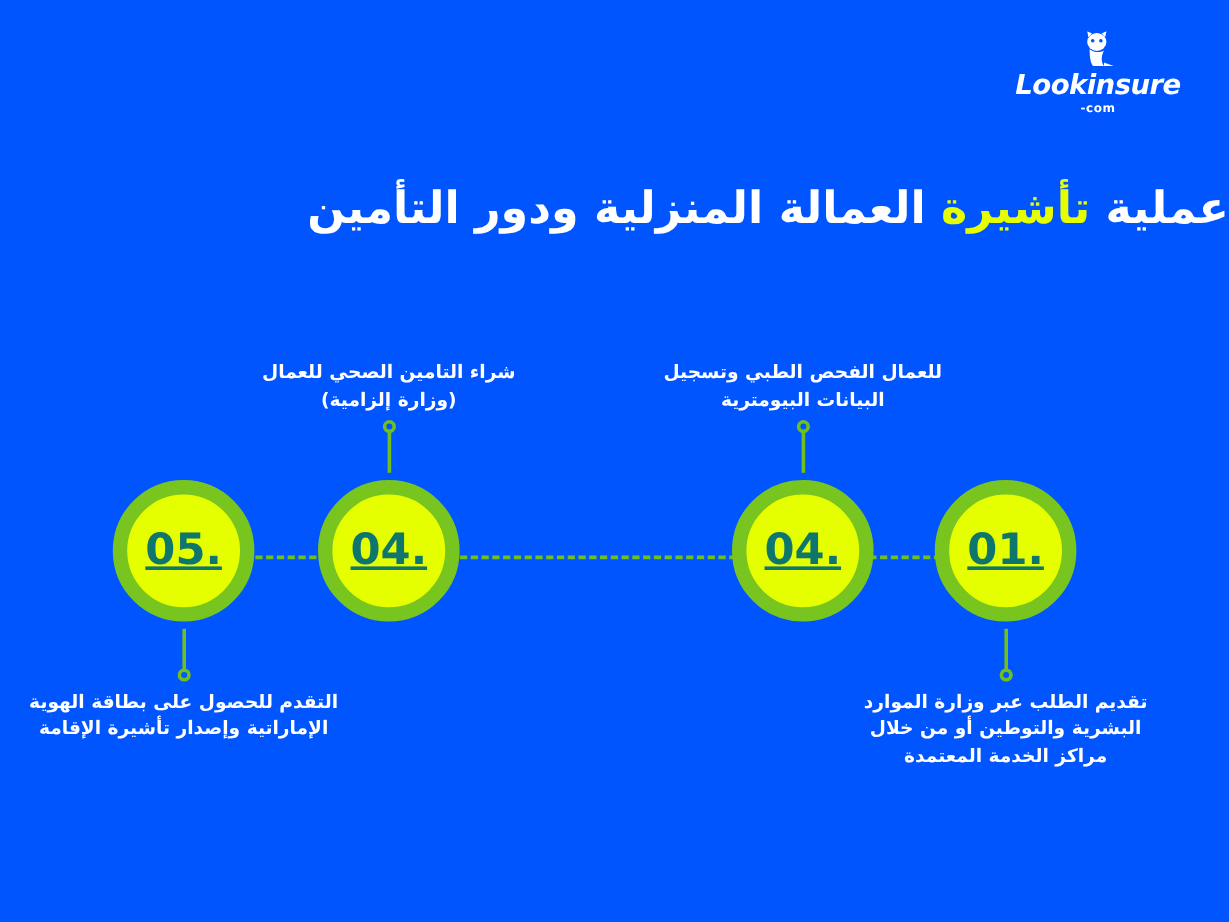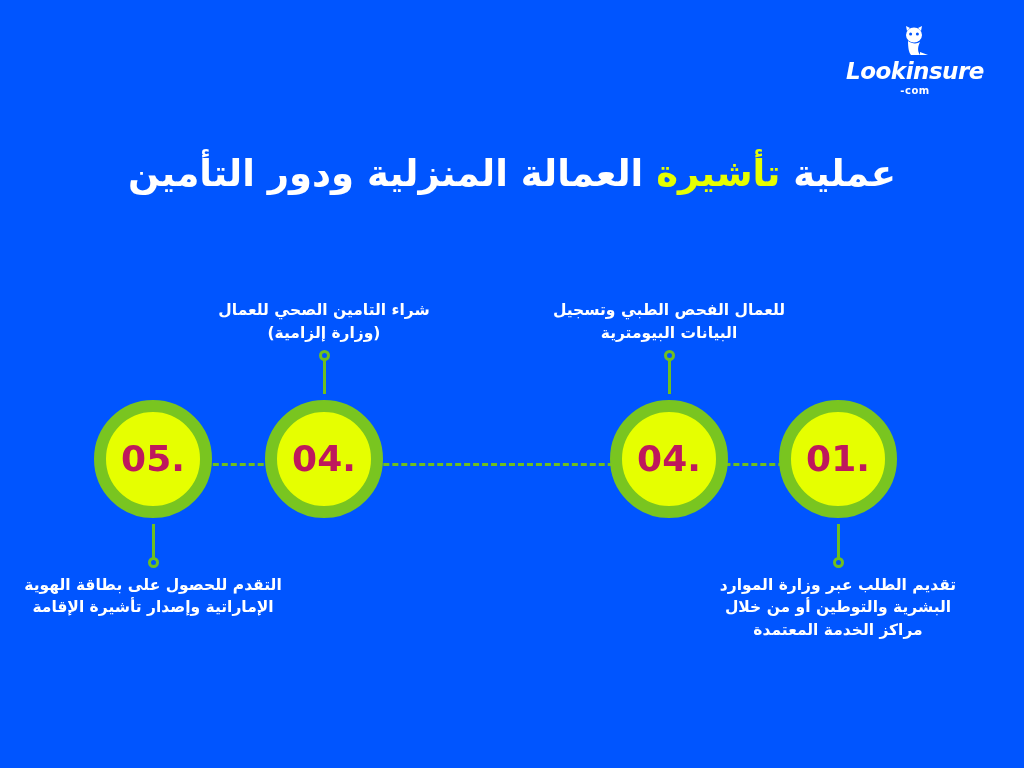"عملية تأشيرة العمالة المنزلية ودور" .title { text-align: center -> right }
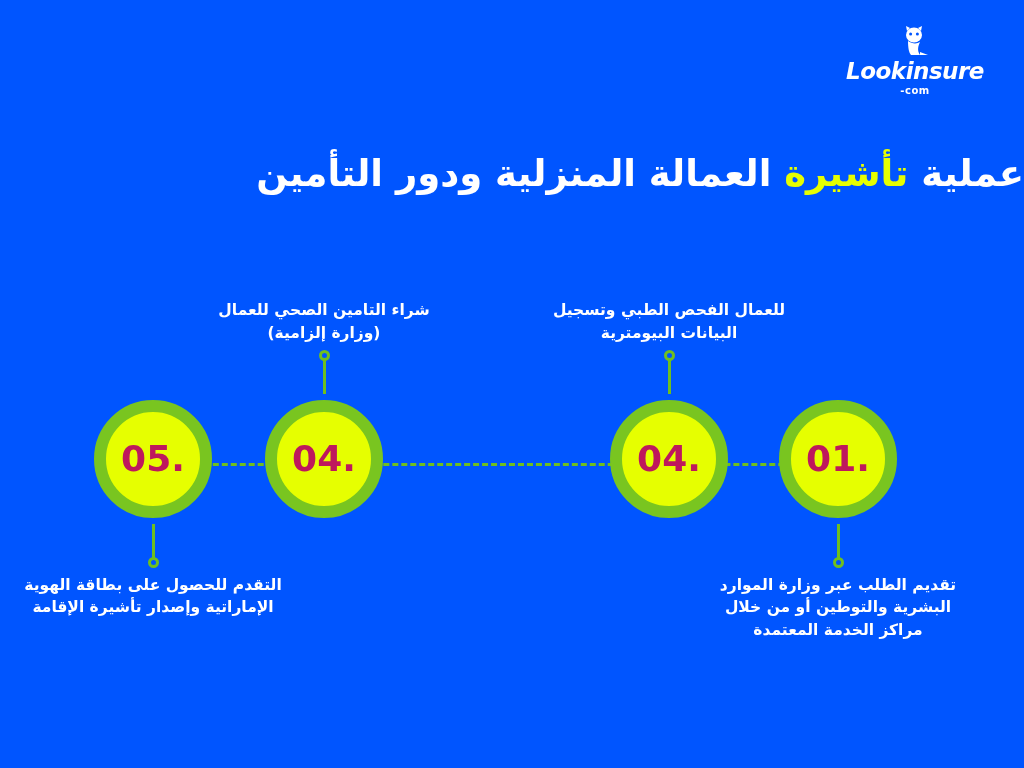"05." .node-num { color: #be185d -> #0f766e; text-decoration: none -> underline }
